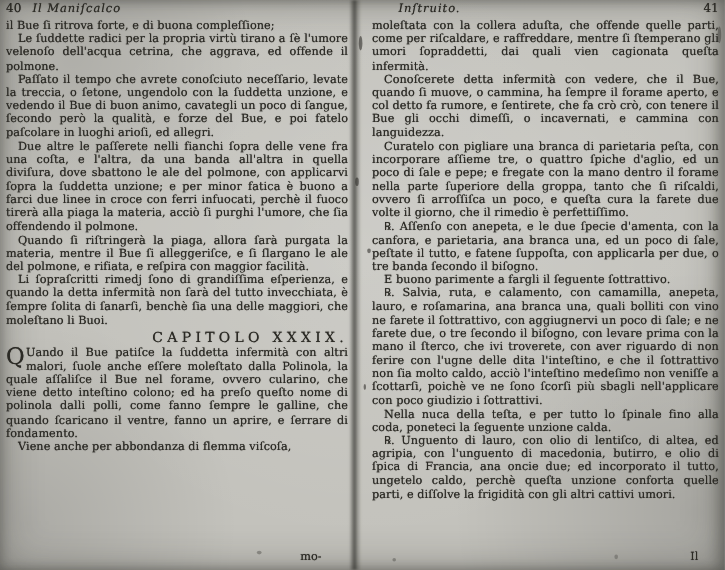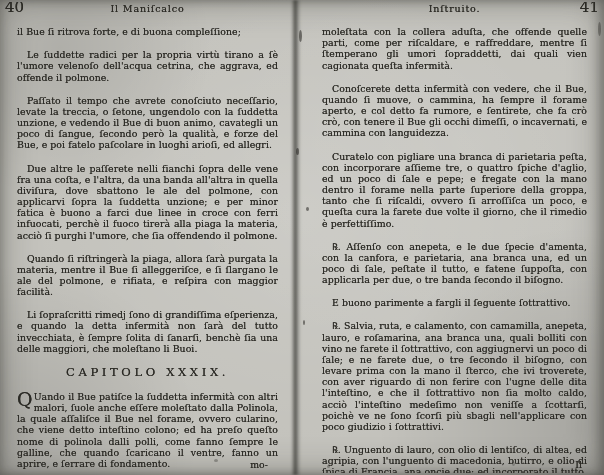"40" .pagenum { font-size: 15px -> 10px }
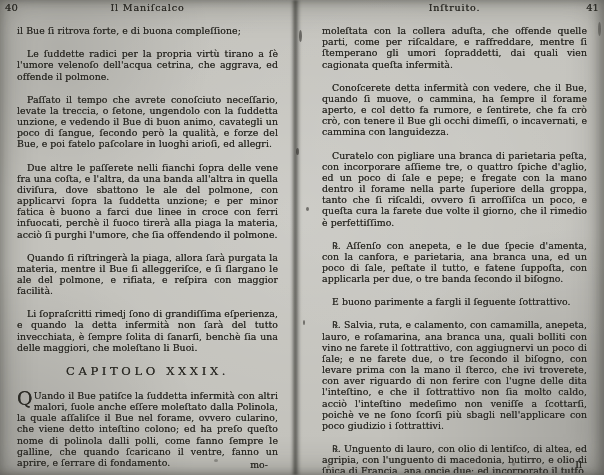"Il Maniſcalco" .runhead { font-style: none -> italic; text-align: center -> left }
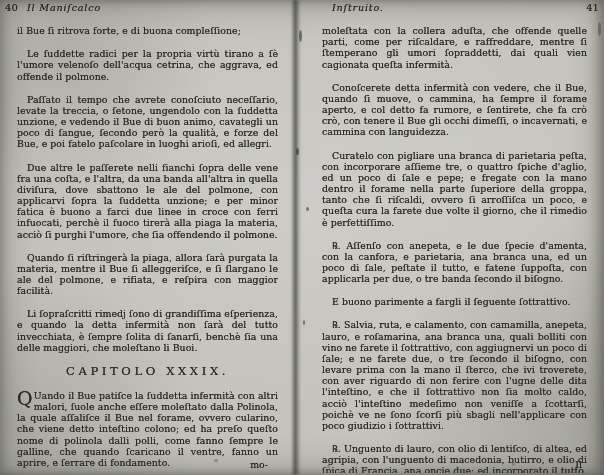"il Bue ſi ritrova forte," p { margin: 12px -> 0 }
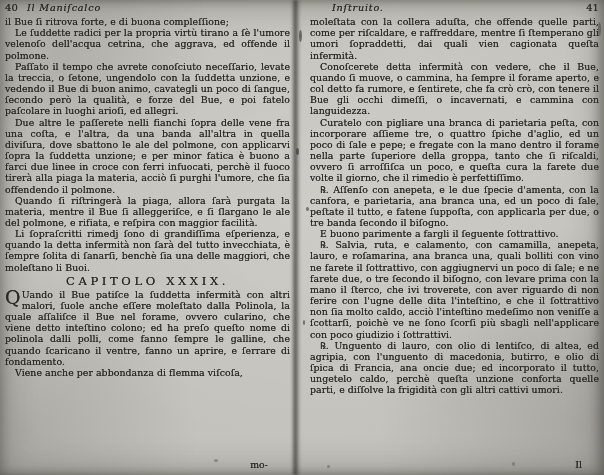"CAPITOLO XXXIX." .chap { text-align: center -> right }
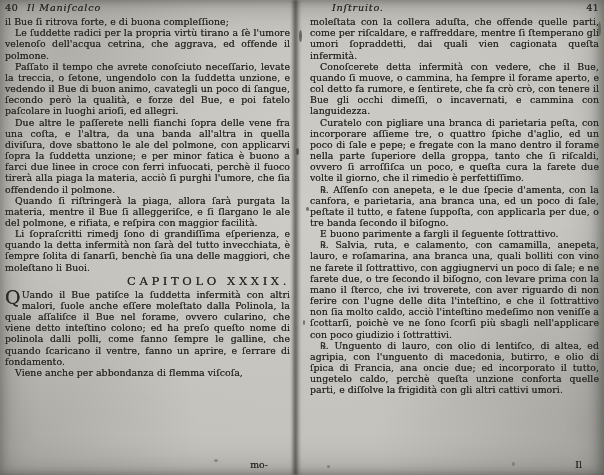"Nella nuca della teſta, e" p { html: none -> <p>Nella nuca della teſta, e per tutto lo ſpinale fino alla coda, poneteci la ſeguente unzione calda.</p> }
